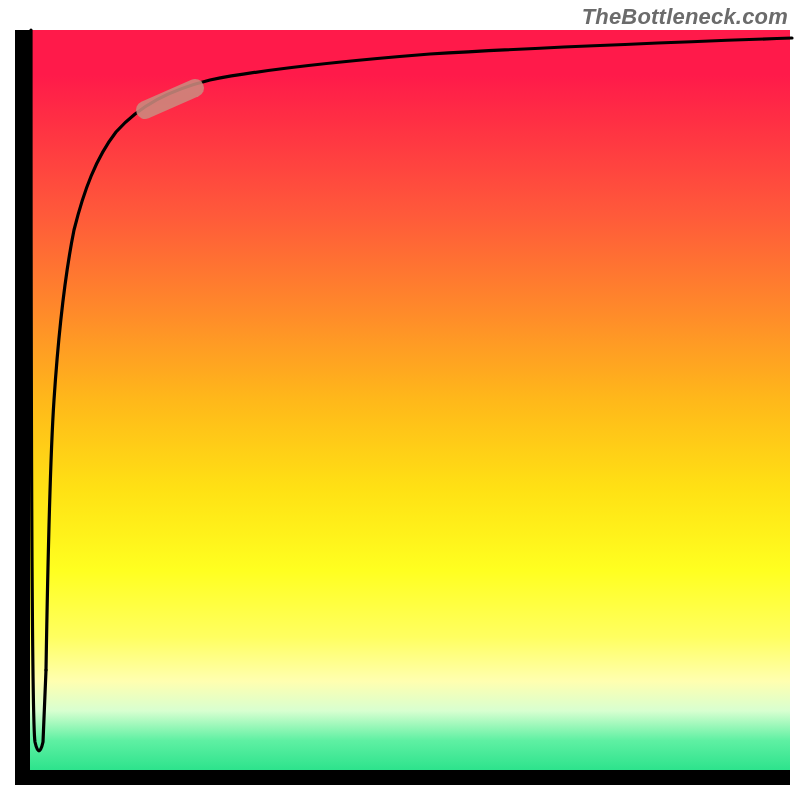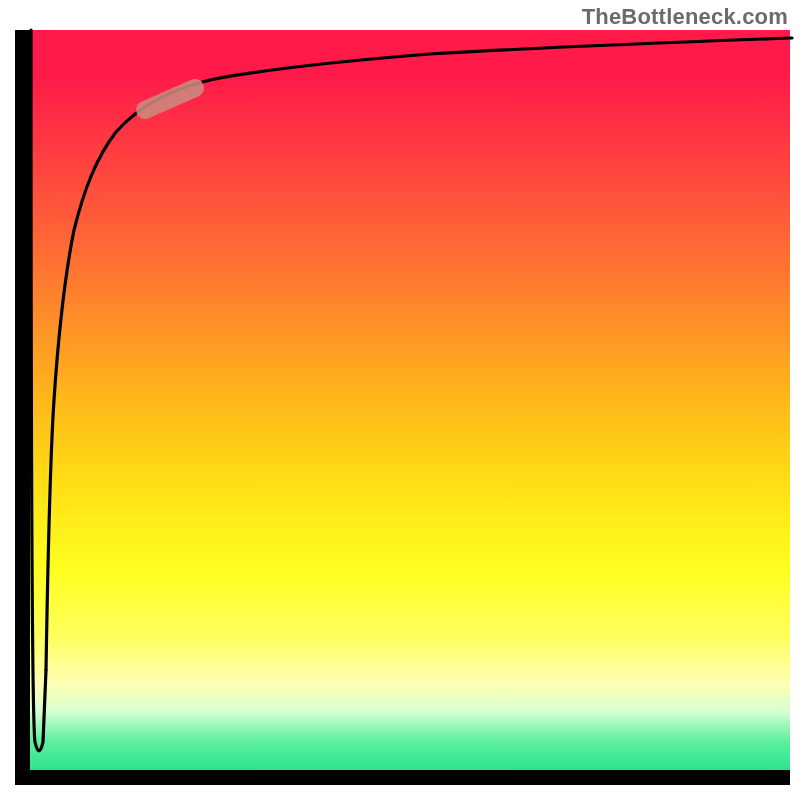"TheBottleneck.com" .watermark { font-style: none -> italic }
